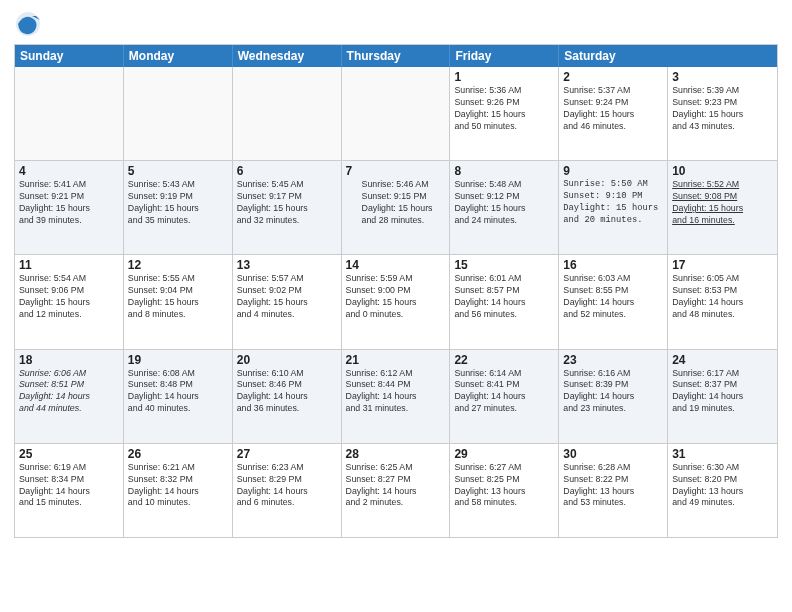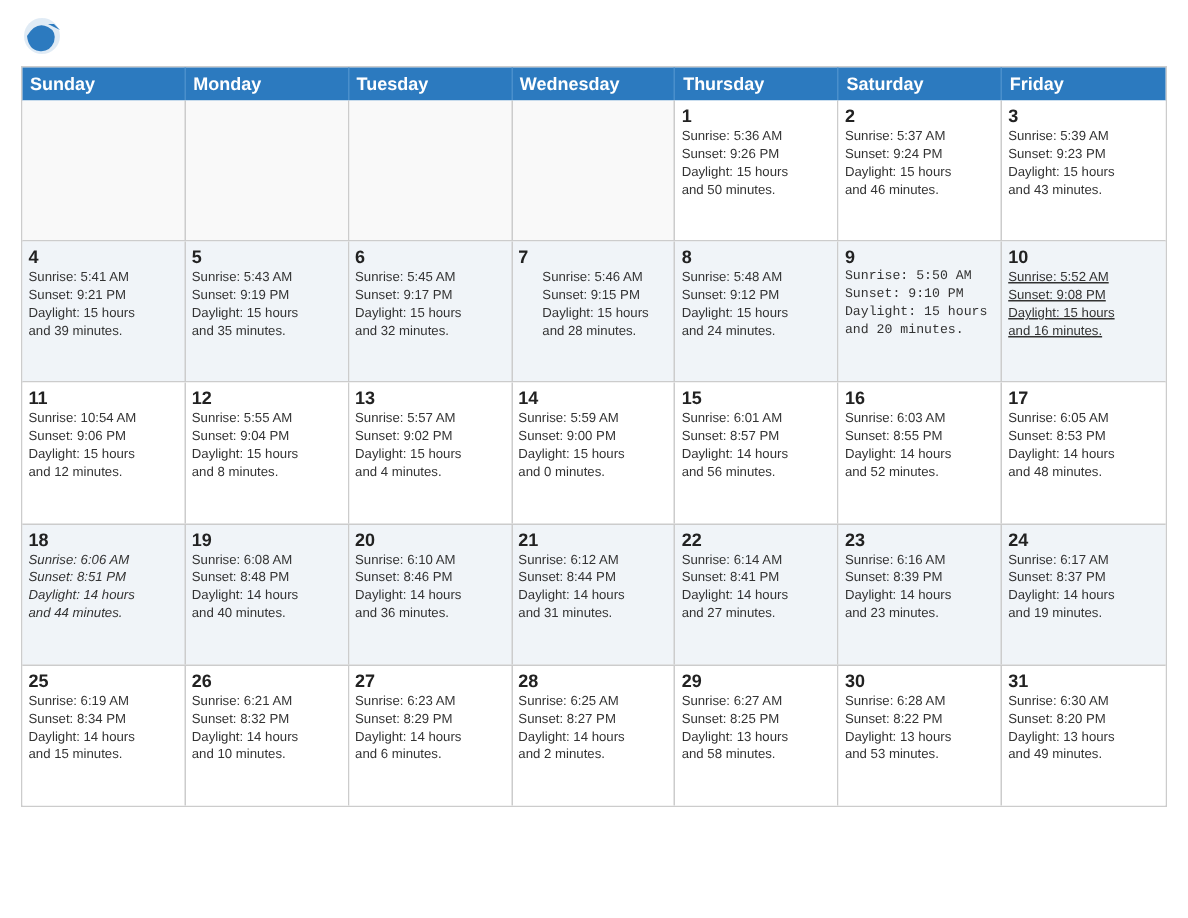"Tuesday" div.cal-header-cell { html: <div>Tuesday</div> -> none }
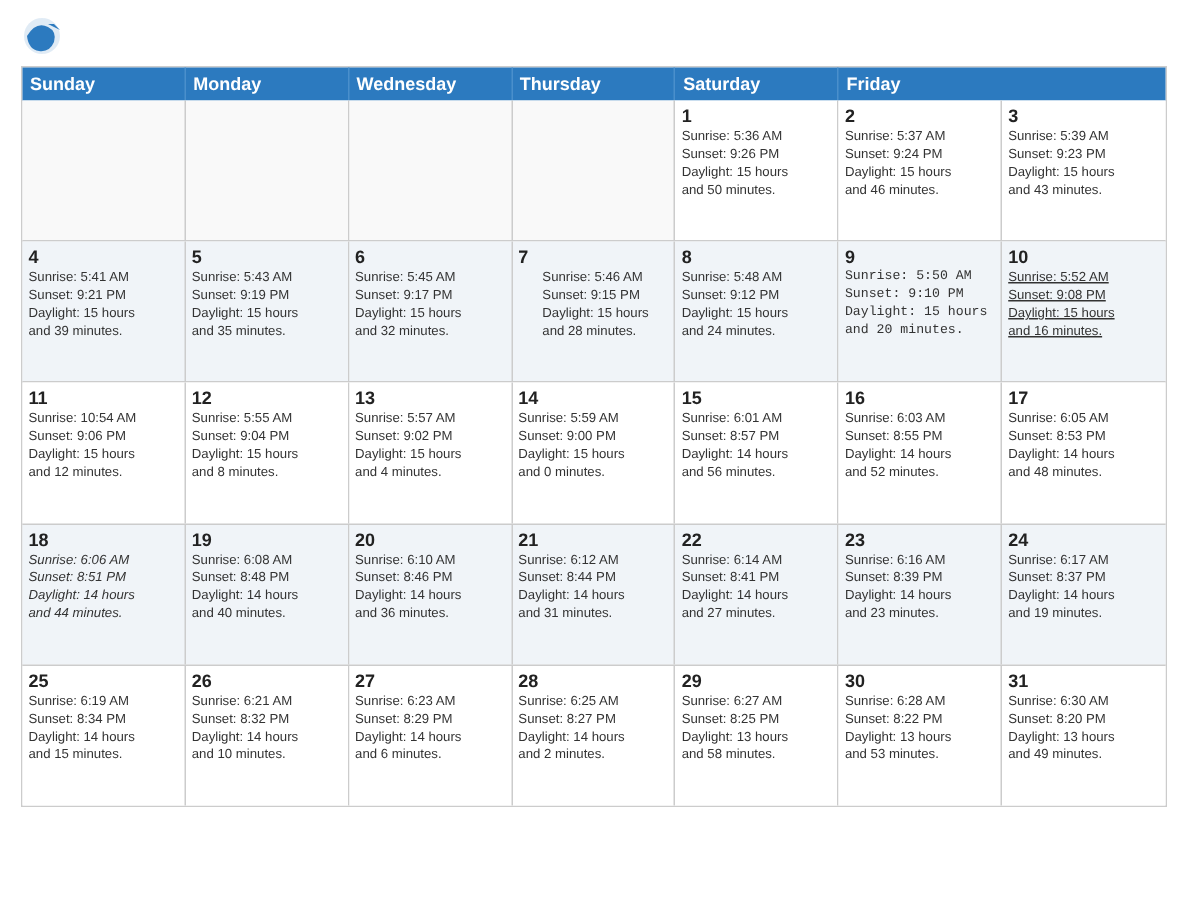"Saturday" div.cal-header-cell { order: before "Friday" -> after "Friday" }
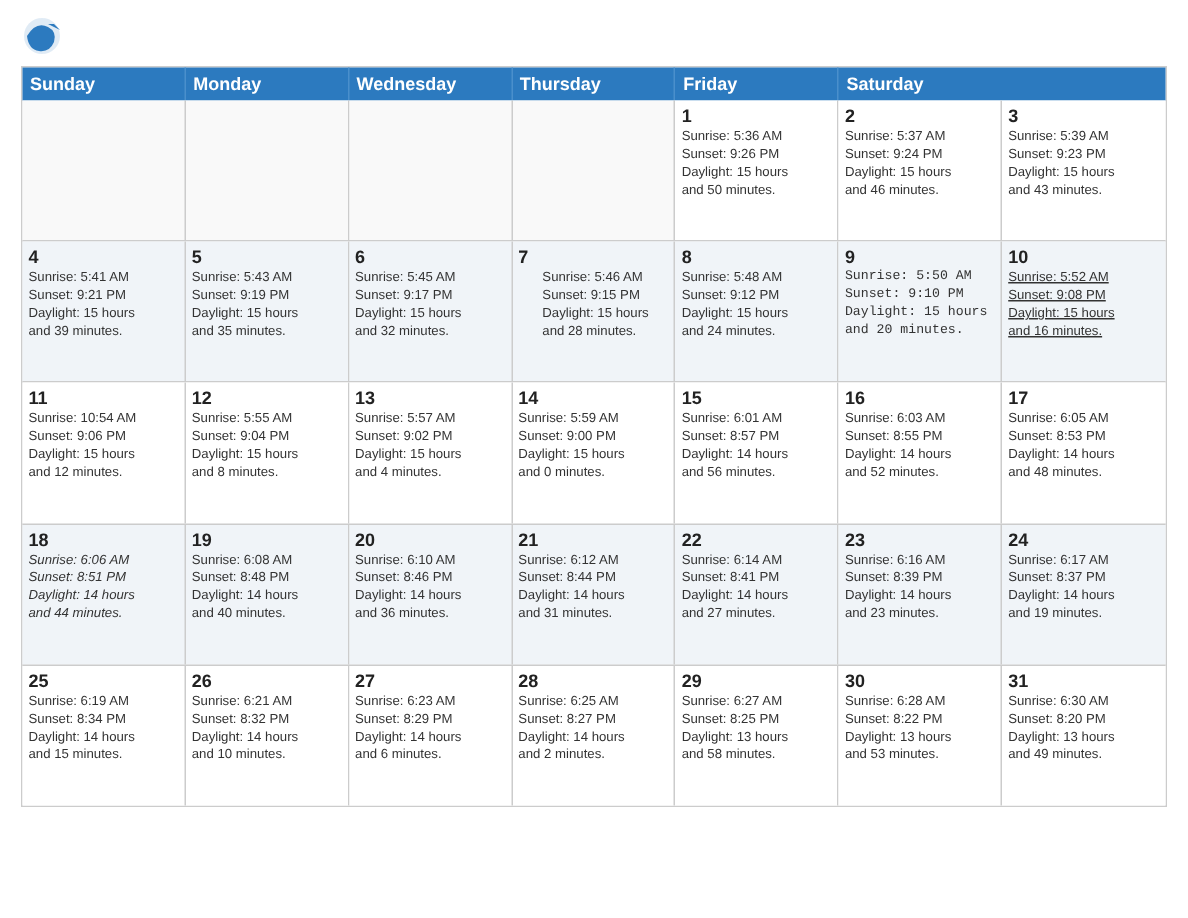"Sunrise: 10:54 AM" div.cell-info { text: 10:54 -> 5:54 }
